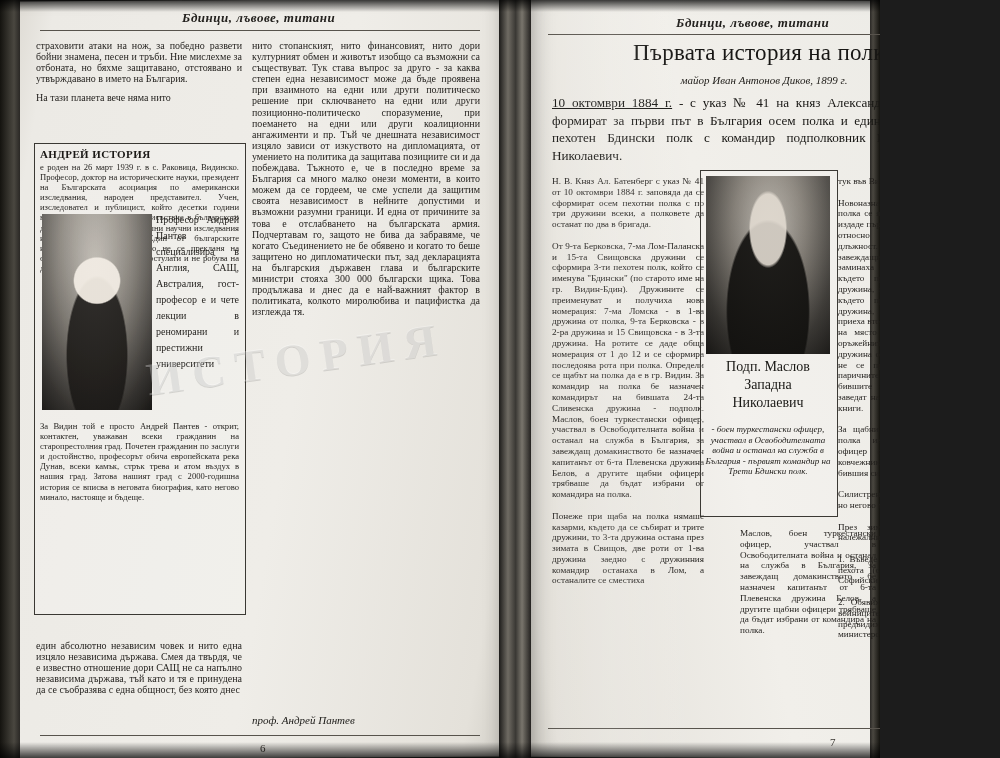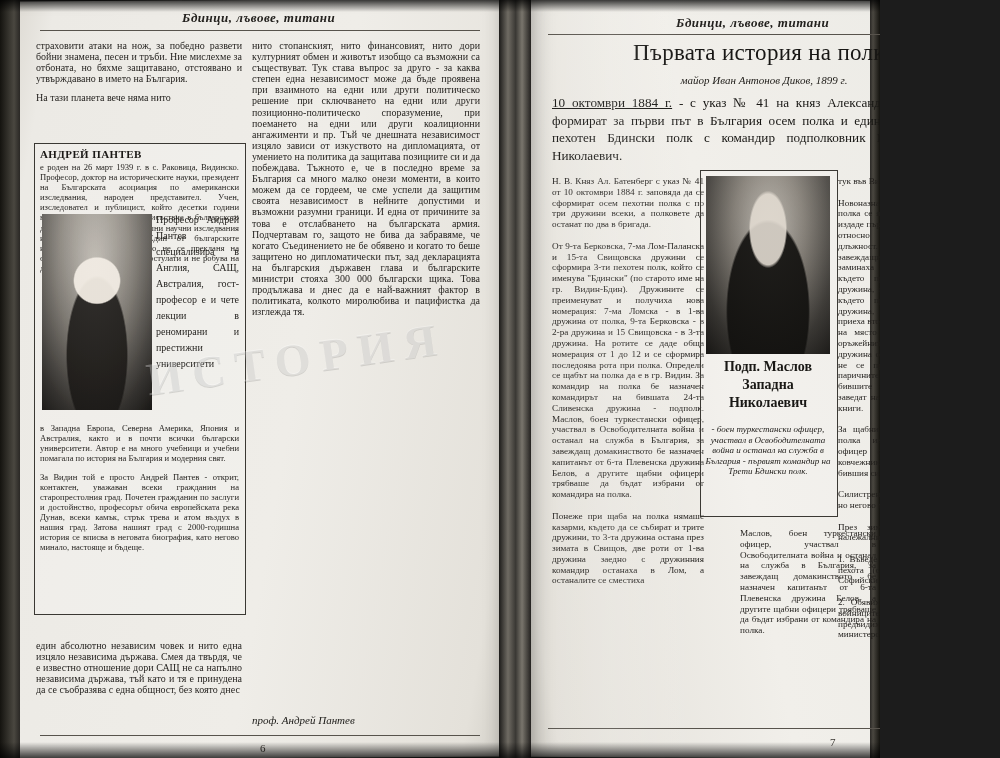"АНДРЕЙ ПАНТЕВ" div.bio-title { text: ПАНТЕВ -> ИСТОРИЯ }
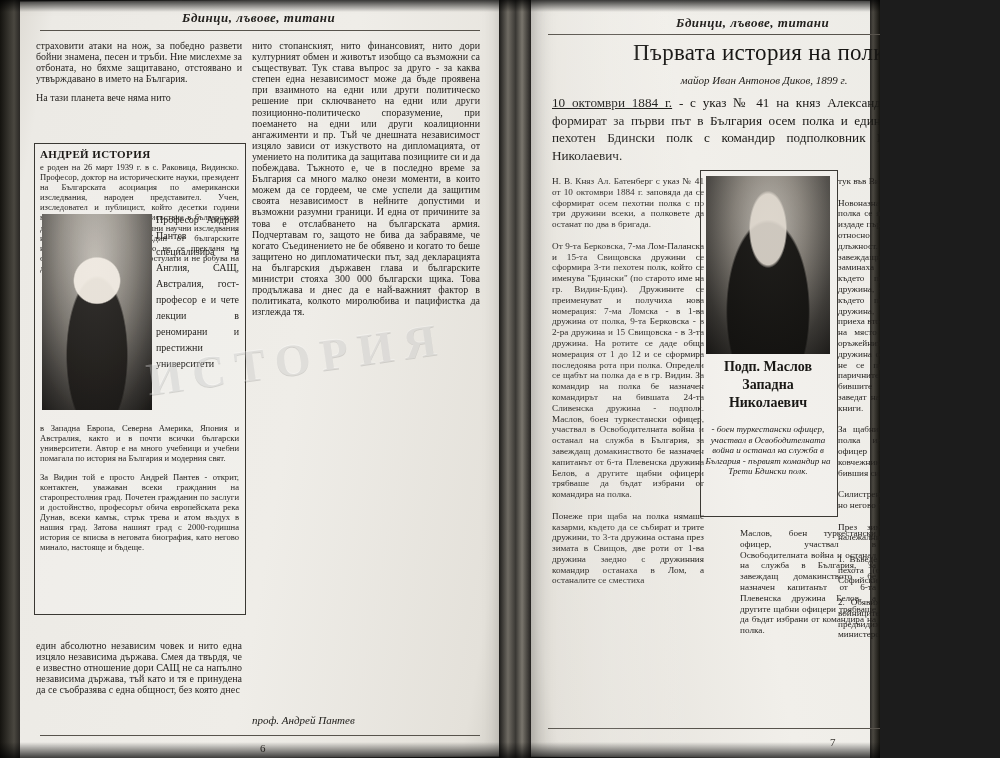"Подп. Маслов" .officer-name { font-weight: bold -> none }
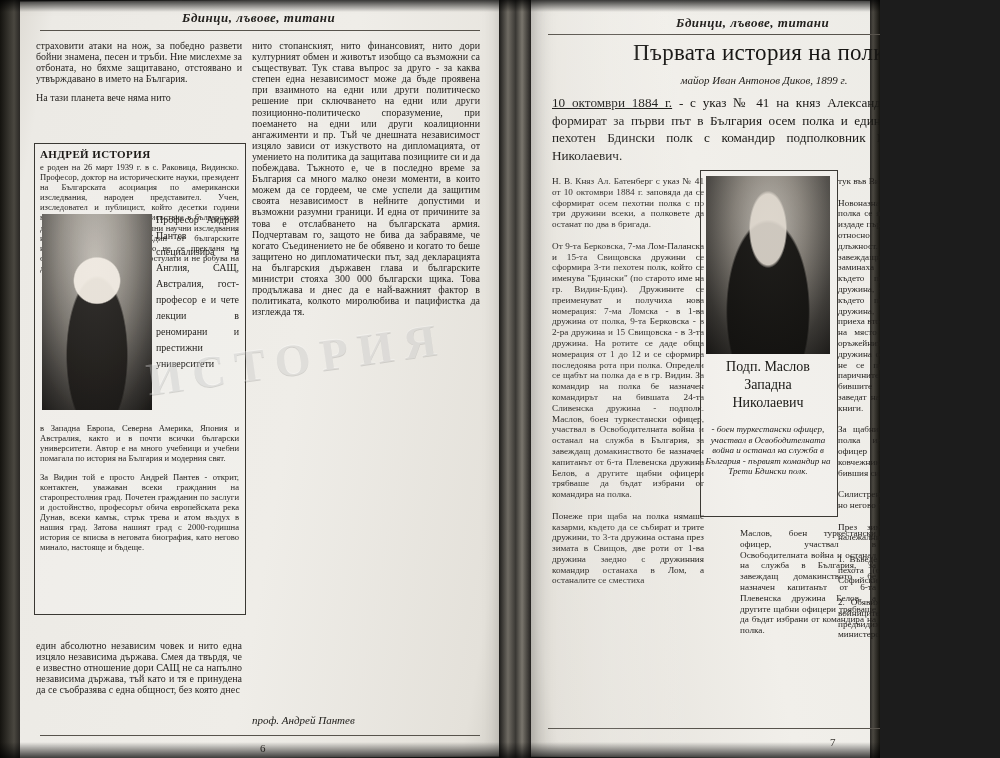"в Западна Европа, Северна Америка," p { html: <p>в Западна Европа, Северна Америка, Япония и Австралия, както и в почти всички български университети. Автор е на много учебници и учебни помагала по история на България и модерния свят.</p> -> none }
